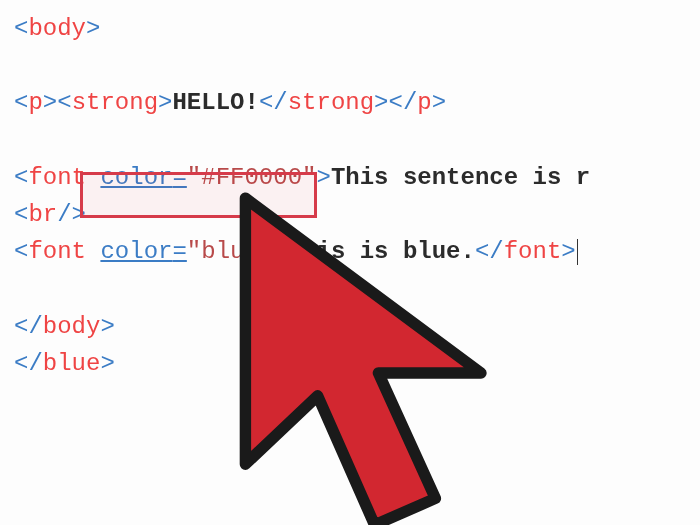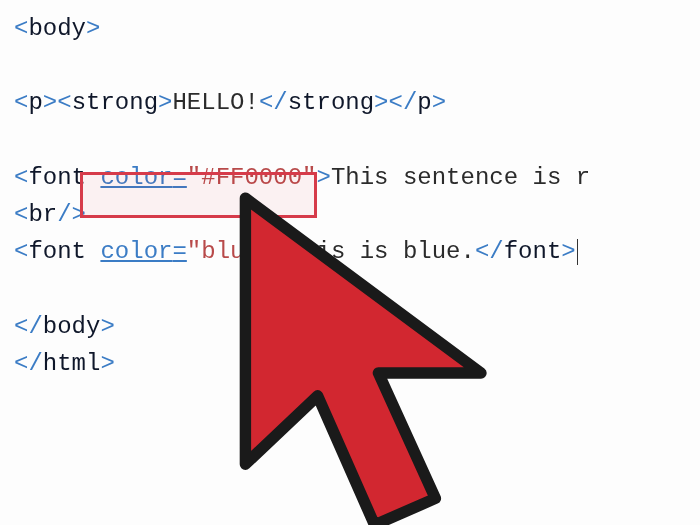"body" .tag-name { color: #0f172a -> #ef4444 }
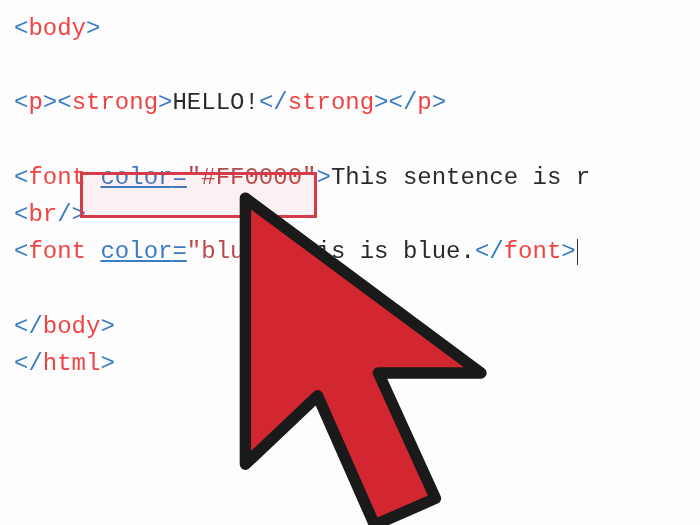"HELLO!" .text { font-weight: none -> bold }
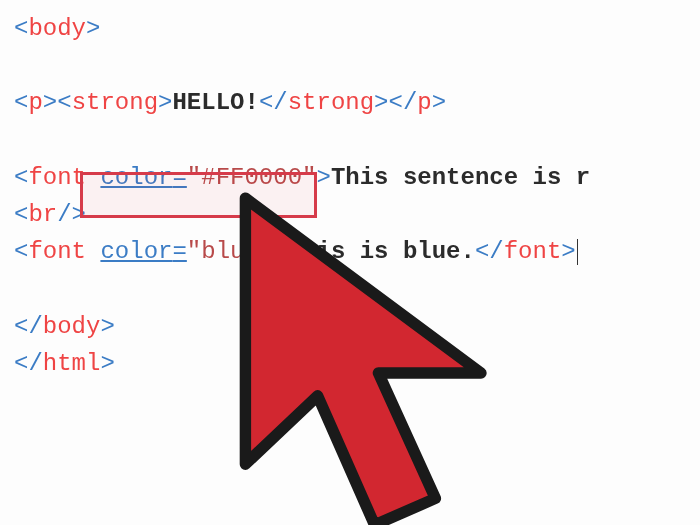"html" span.tag-name { text: html -> blue }
